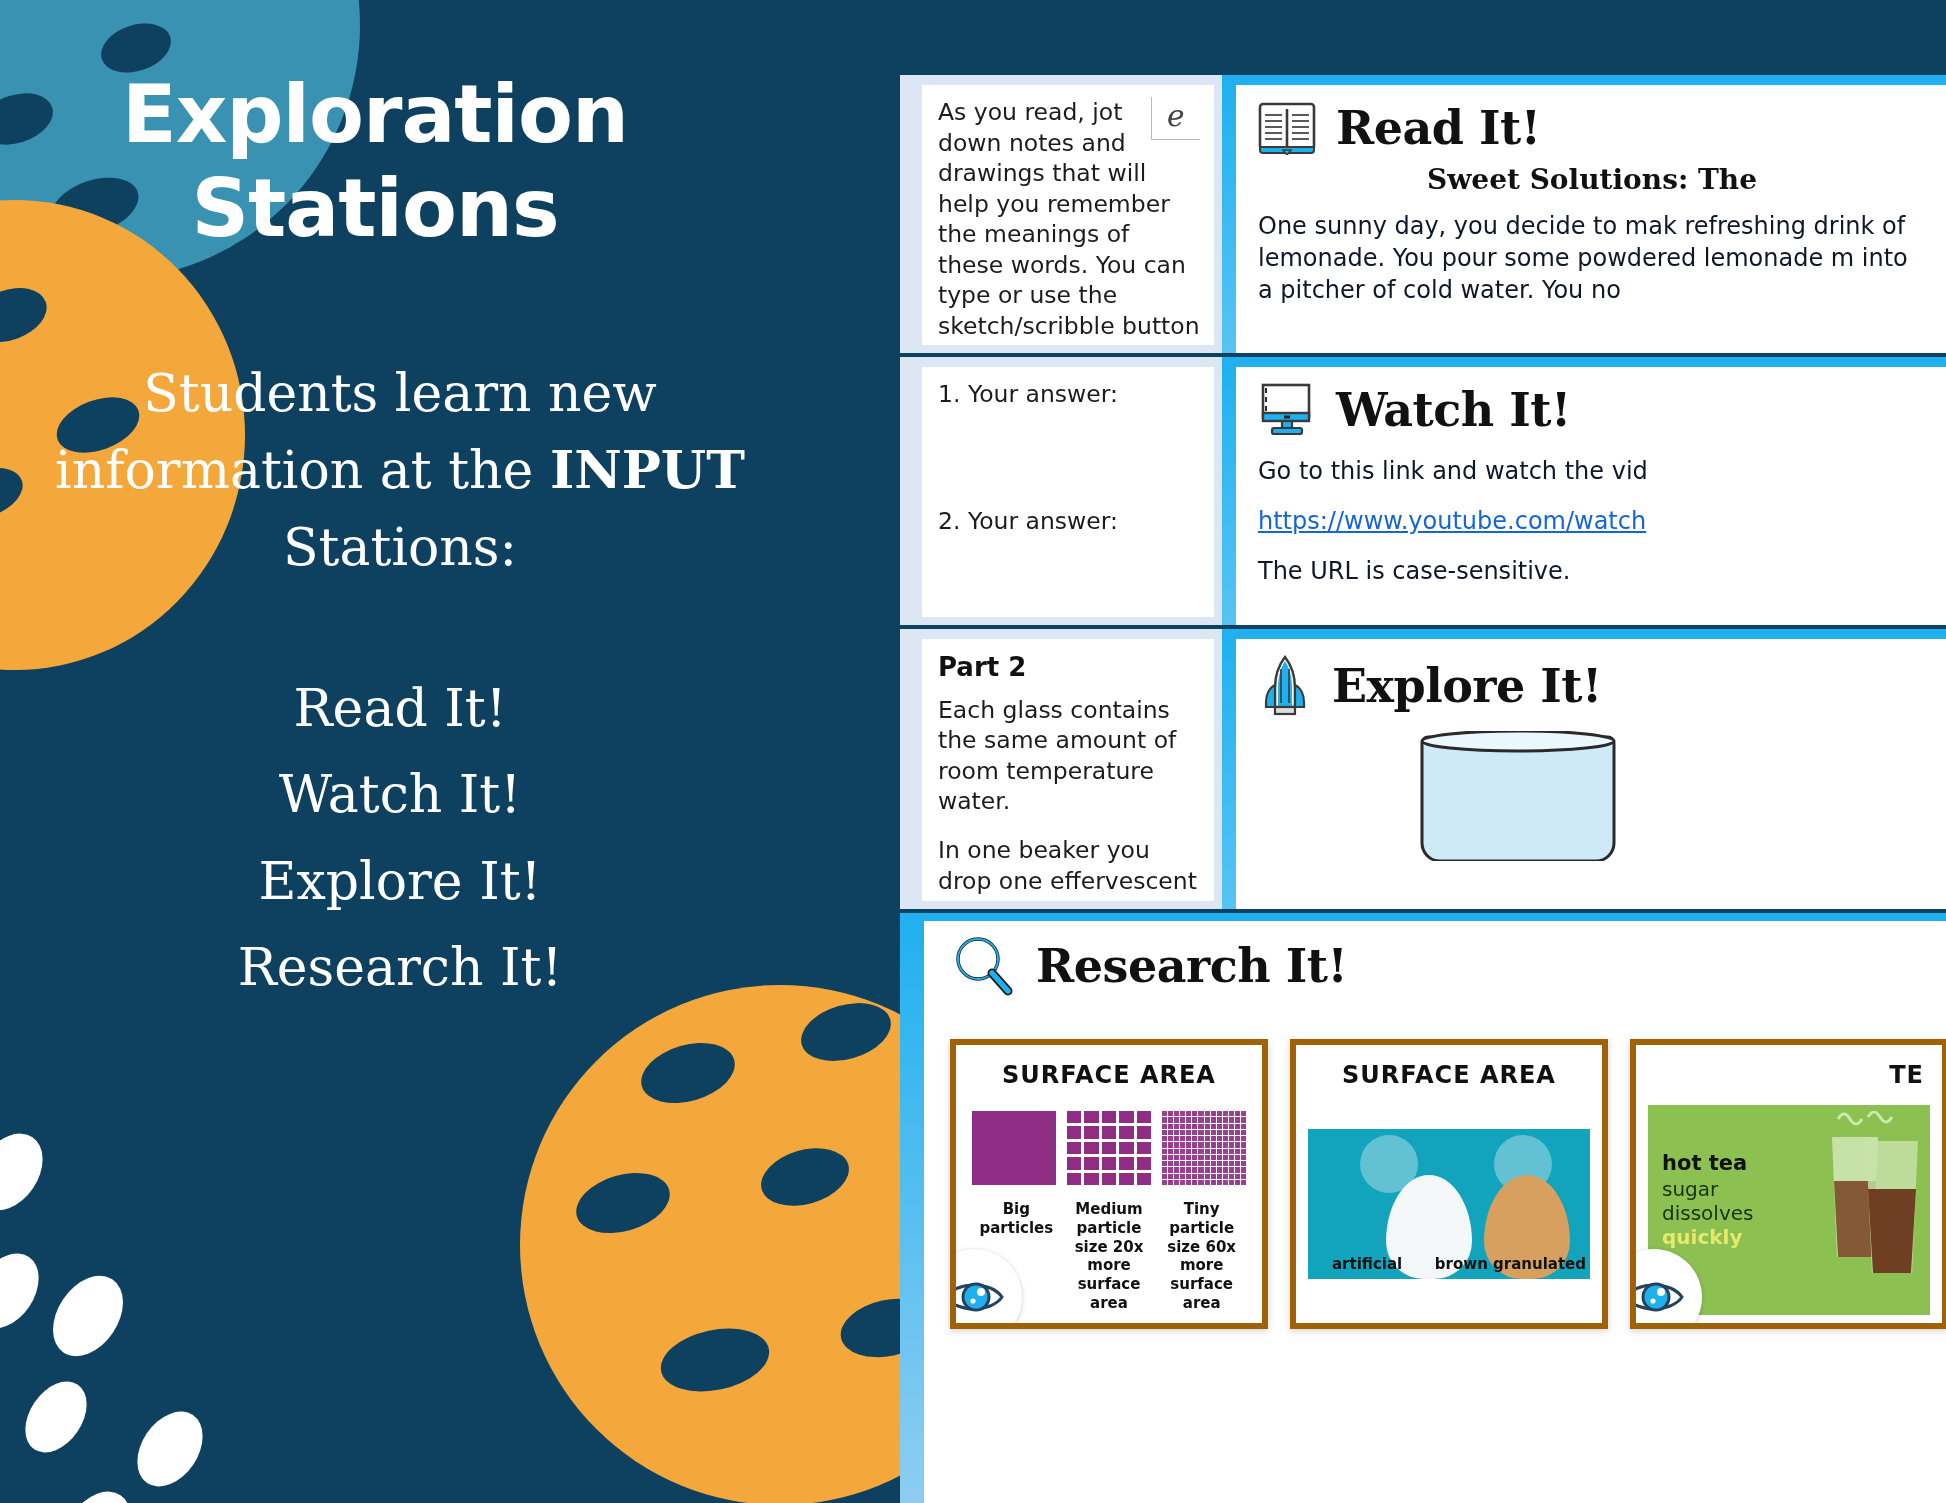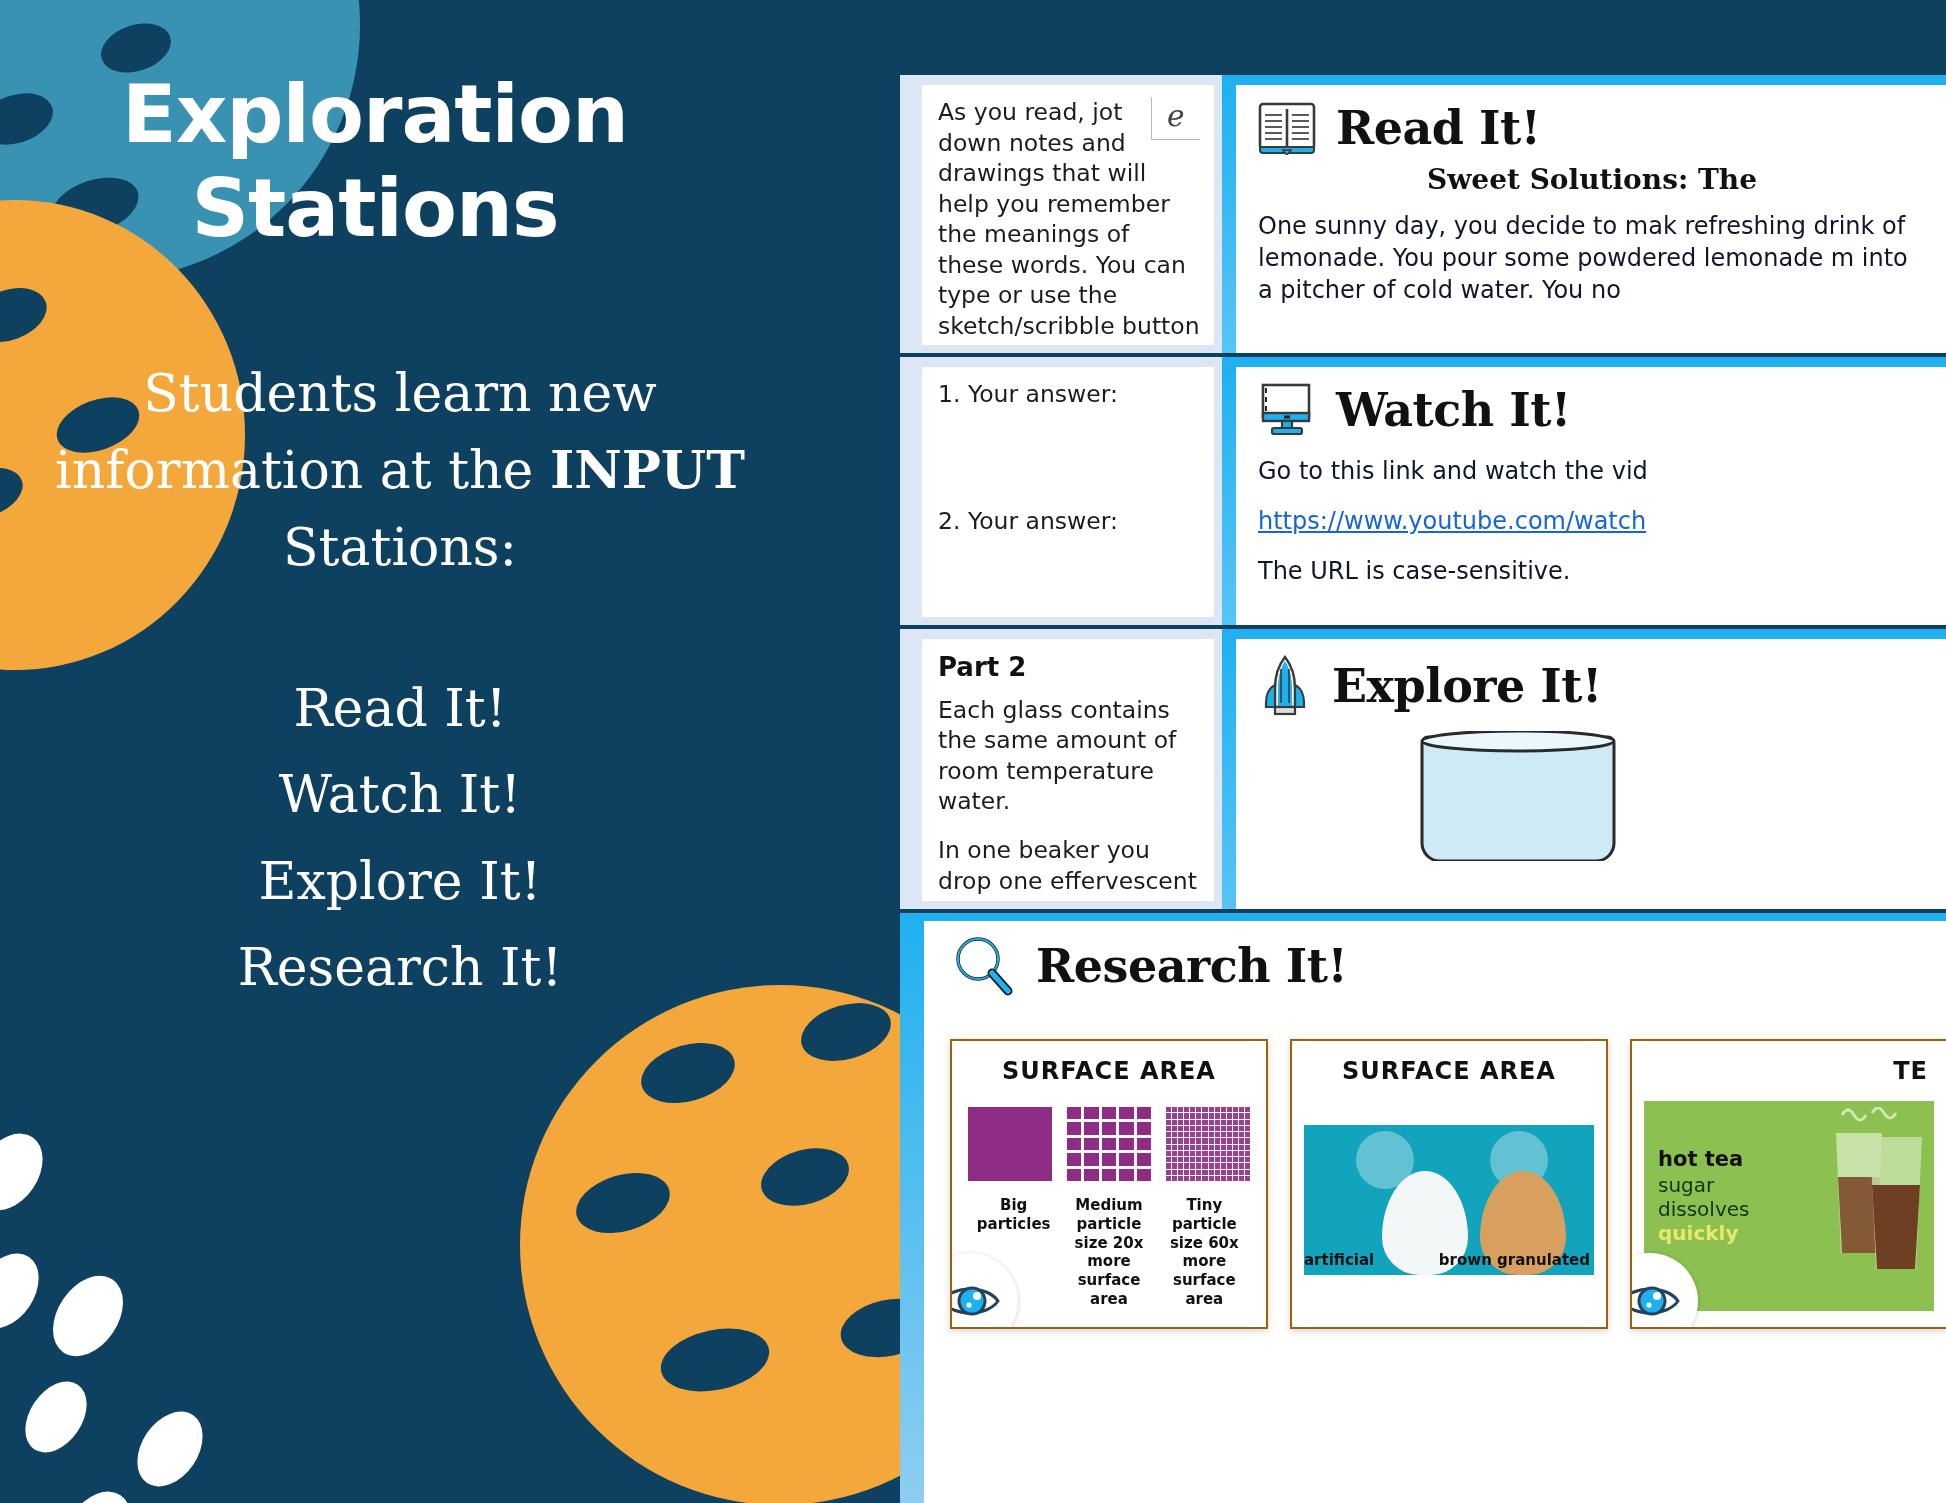"SURFACE AREA" .card { border: 2px solid #a16207 -> 6px solid #a16207 }
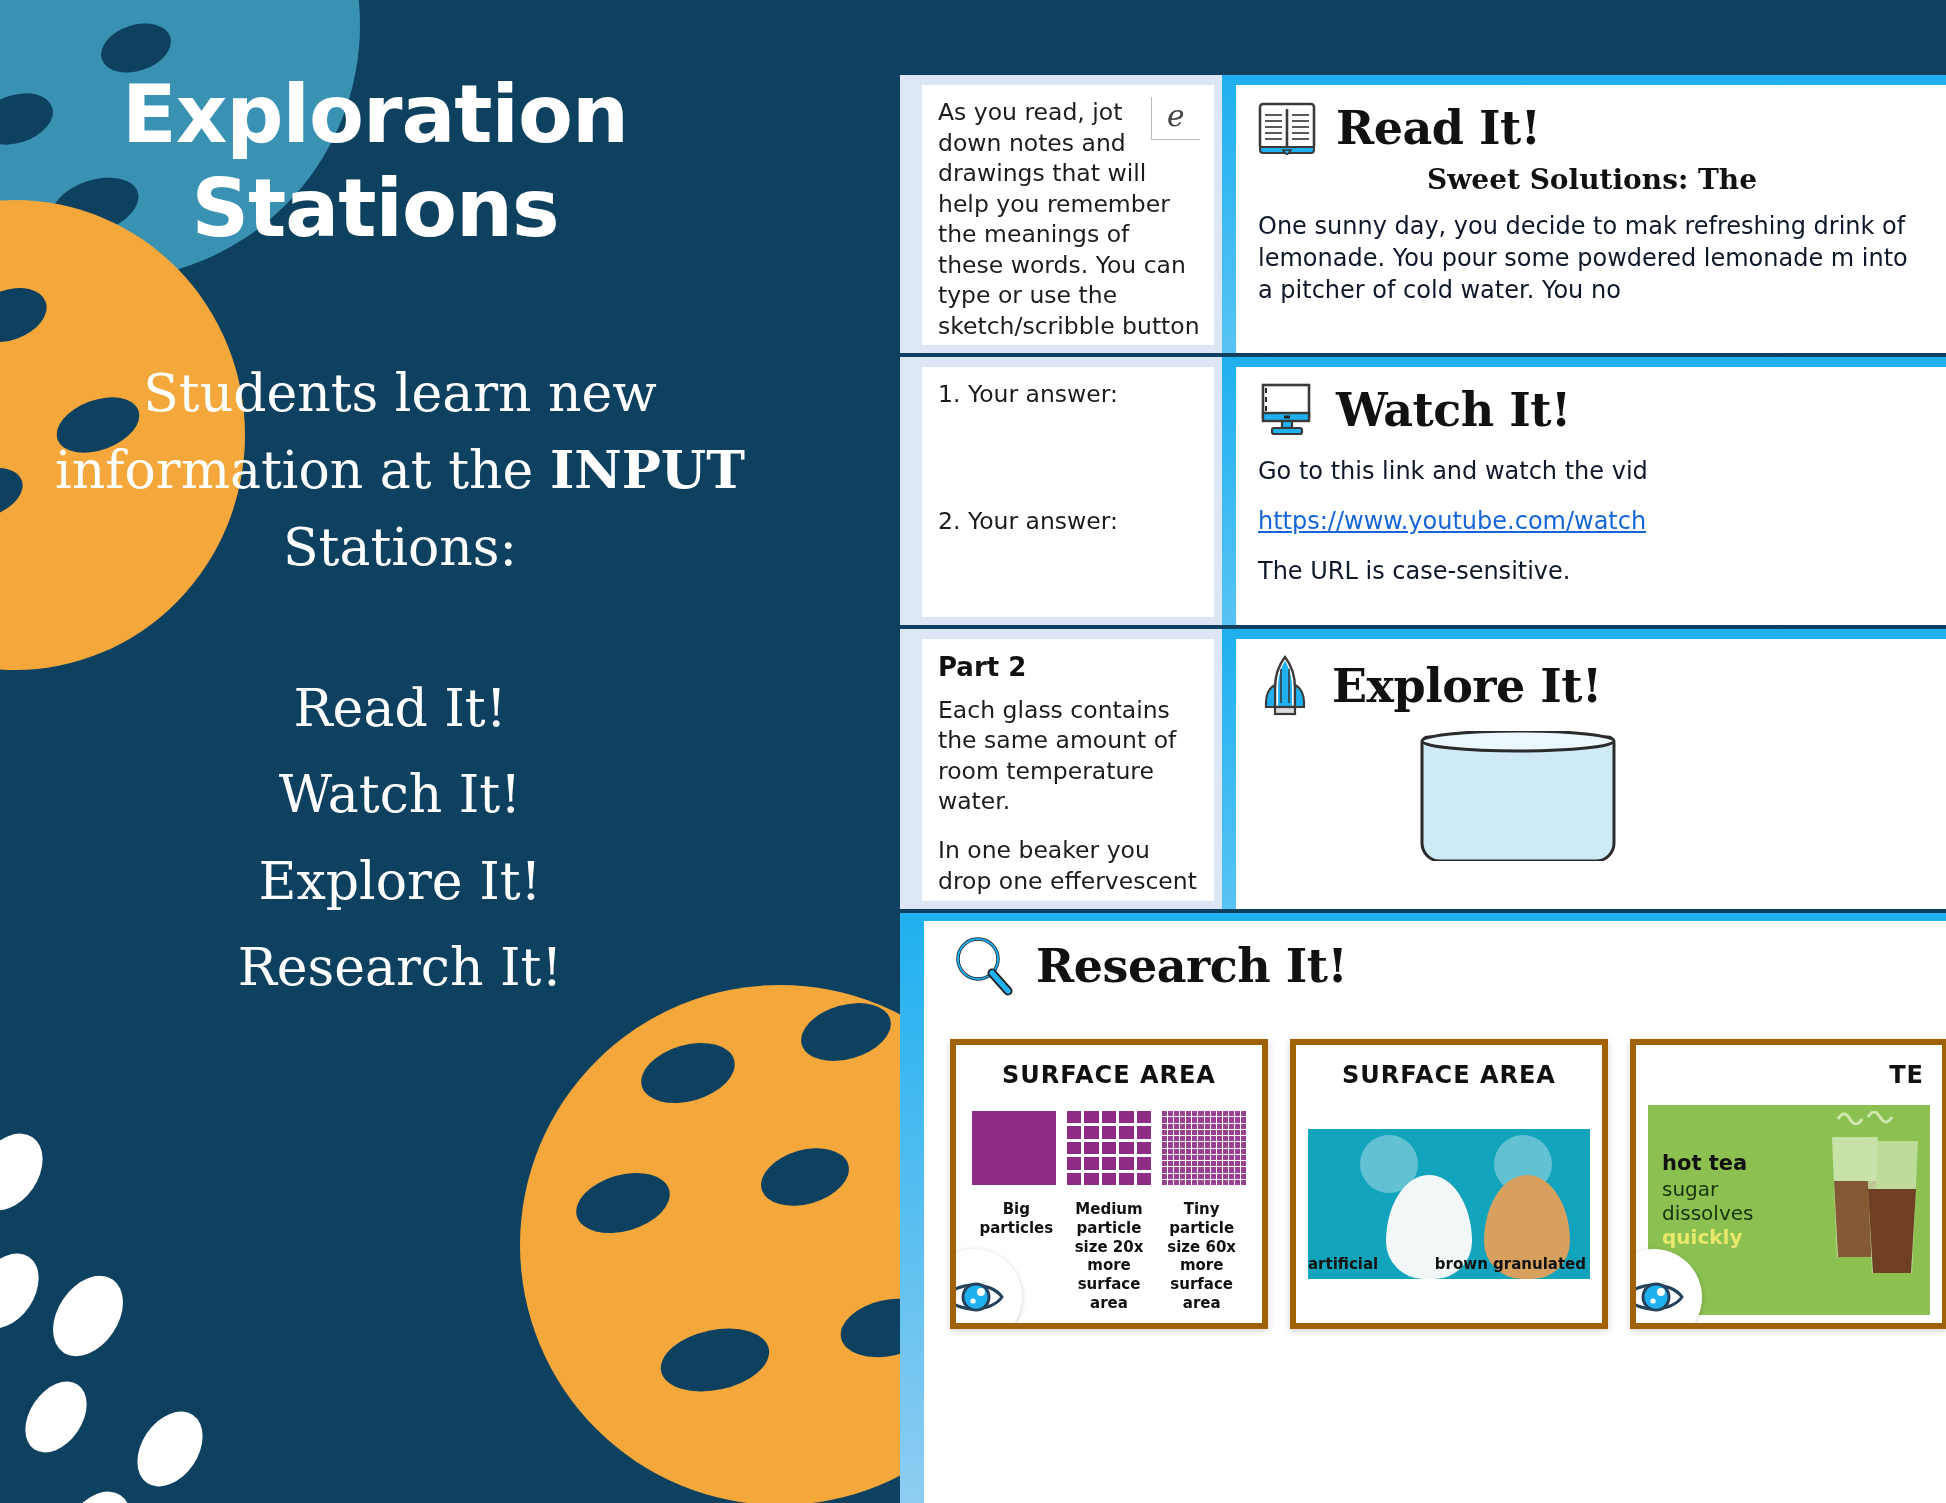"artificial" div.lbl { left: 0 -> 24px }
